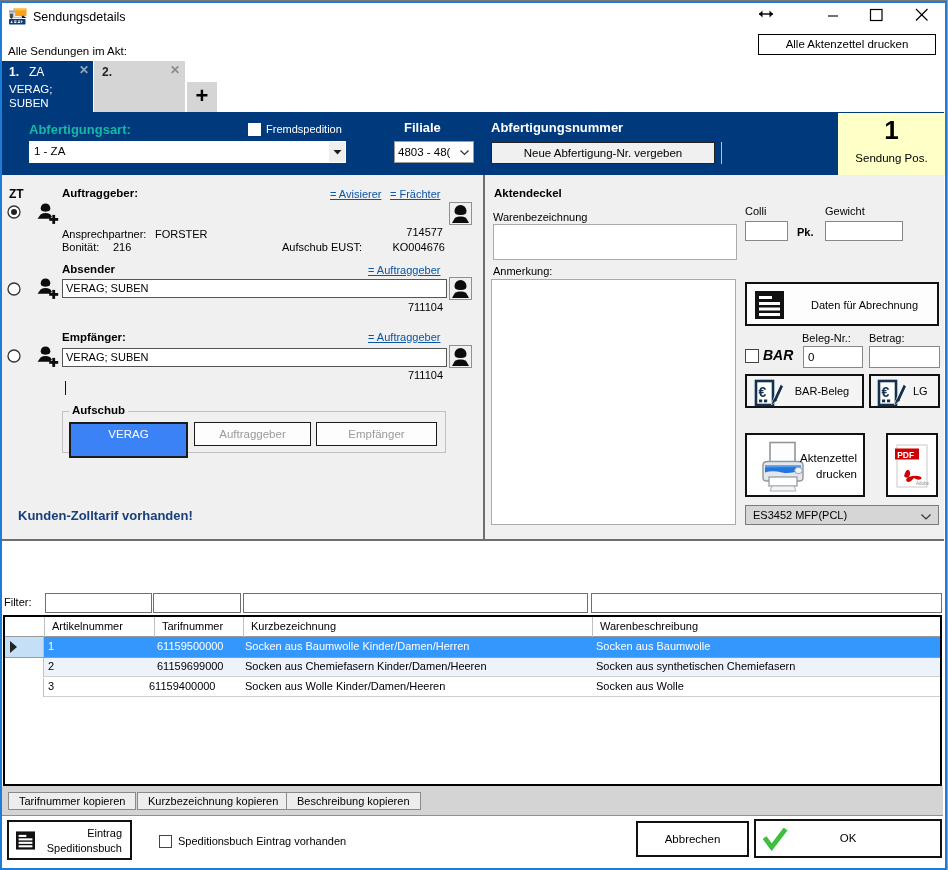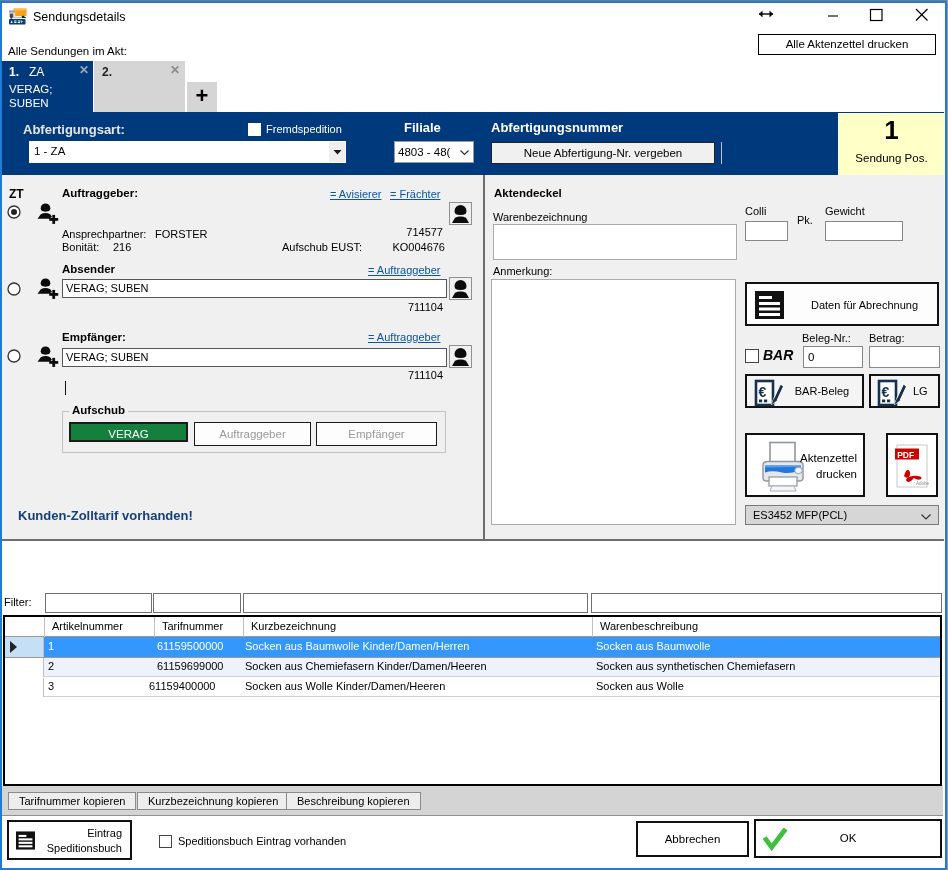"Abfertigungsart:" div.abs { color: #e5e5e5 -> #14b8a6; left: 21px -> 27px }
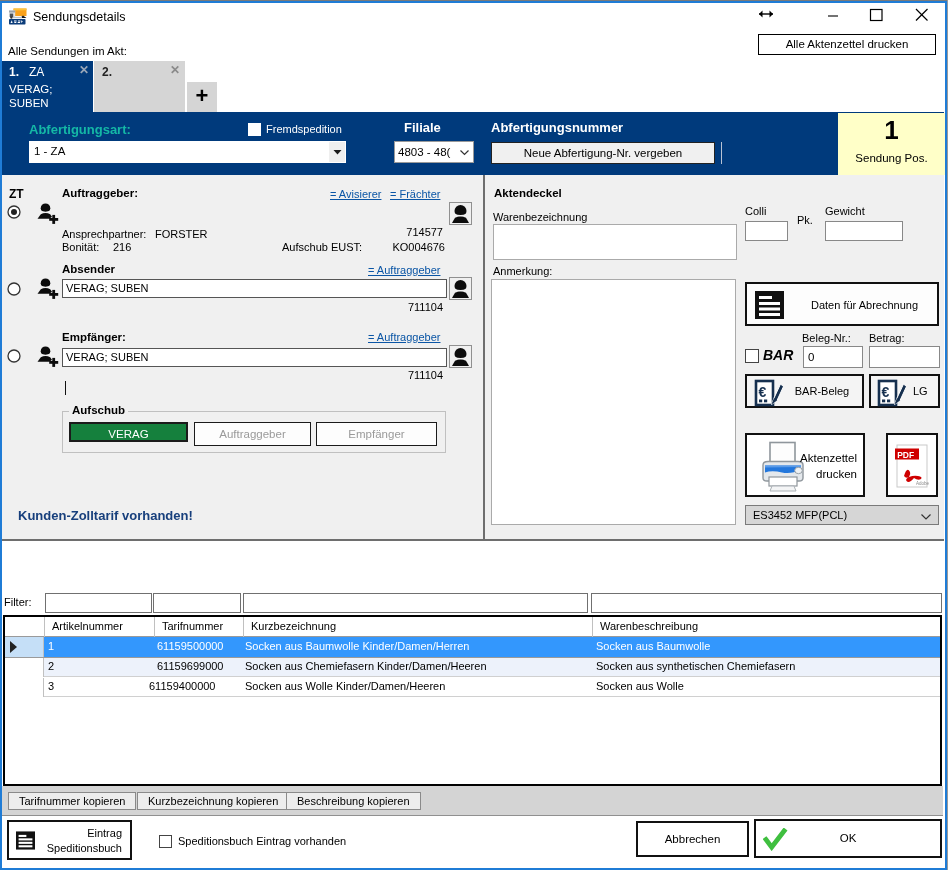"Pk." div.abs { font-weight: none -> bold; top: 39px -> 51px }
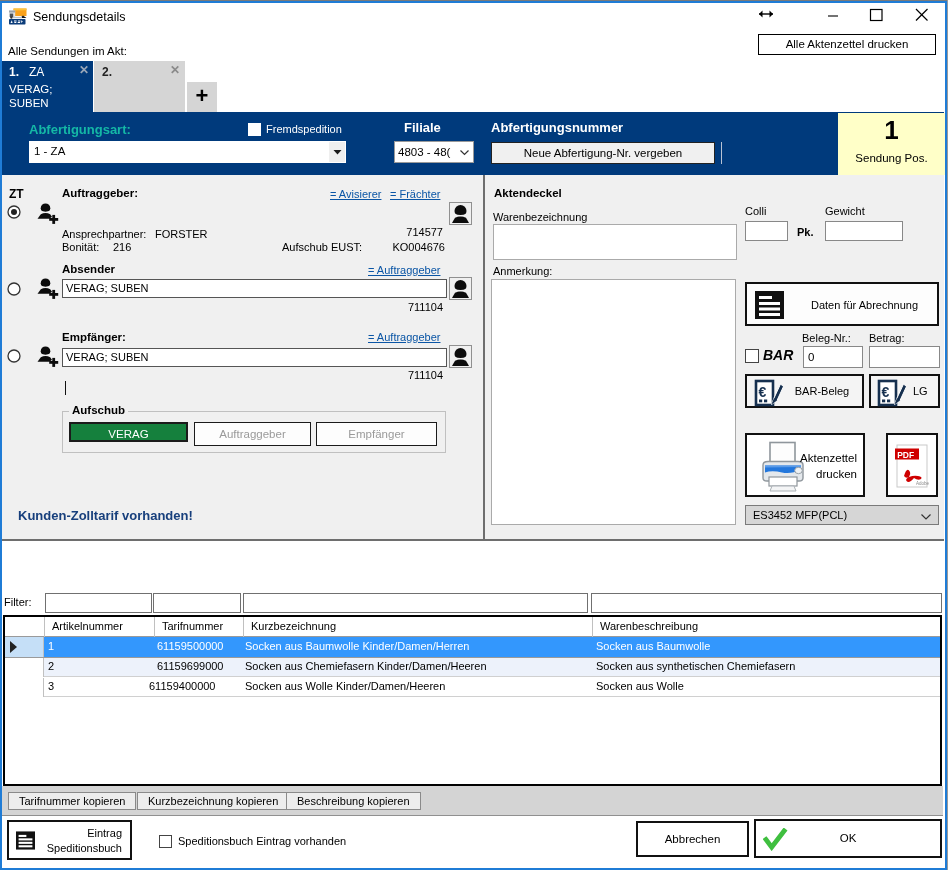"VERAG" div.abs { background: #15803d -> #3b82f6; height: 20px -> 36px }
